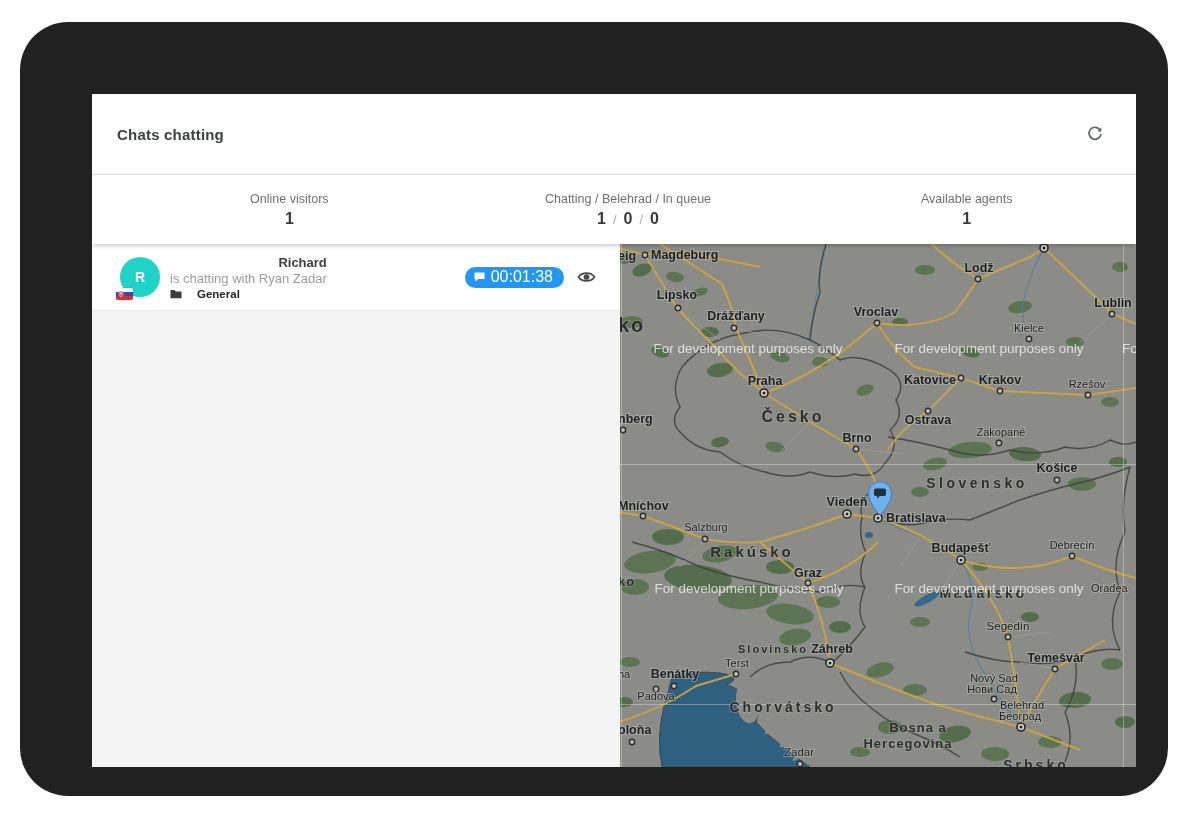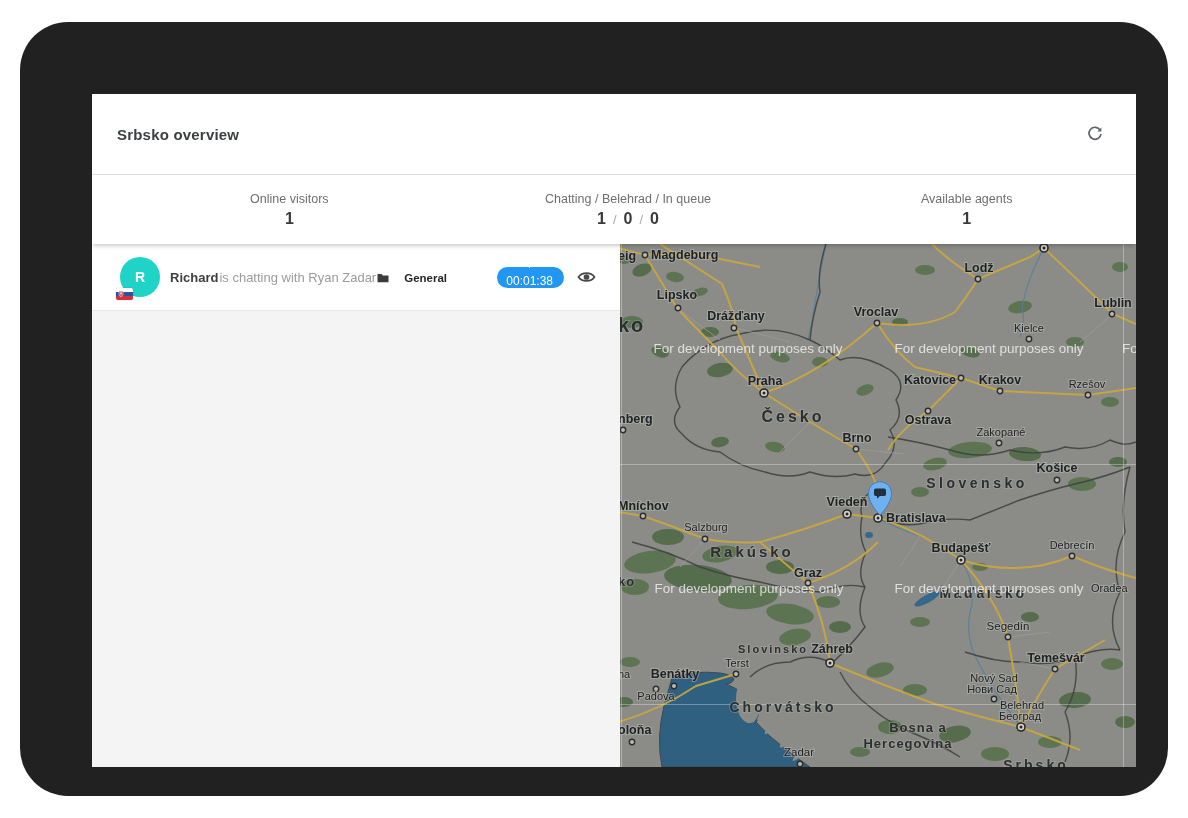"Srbsko overview" h1 { text: Srbsko overview -> Chats chatting }
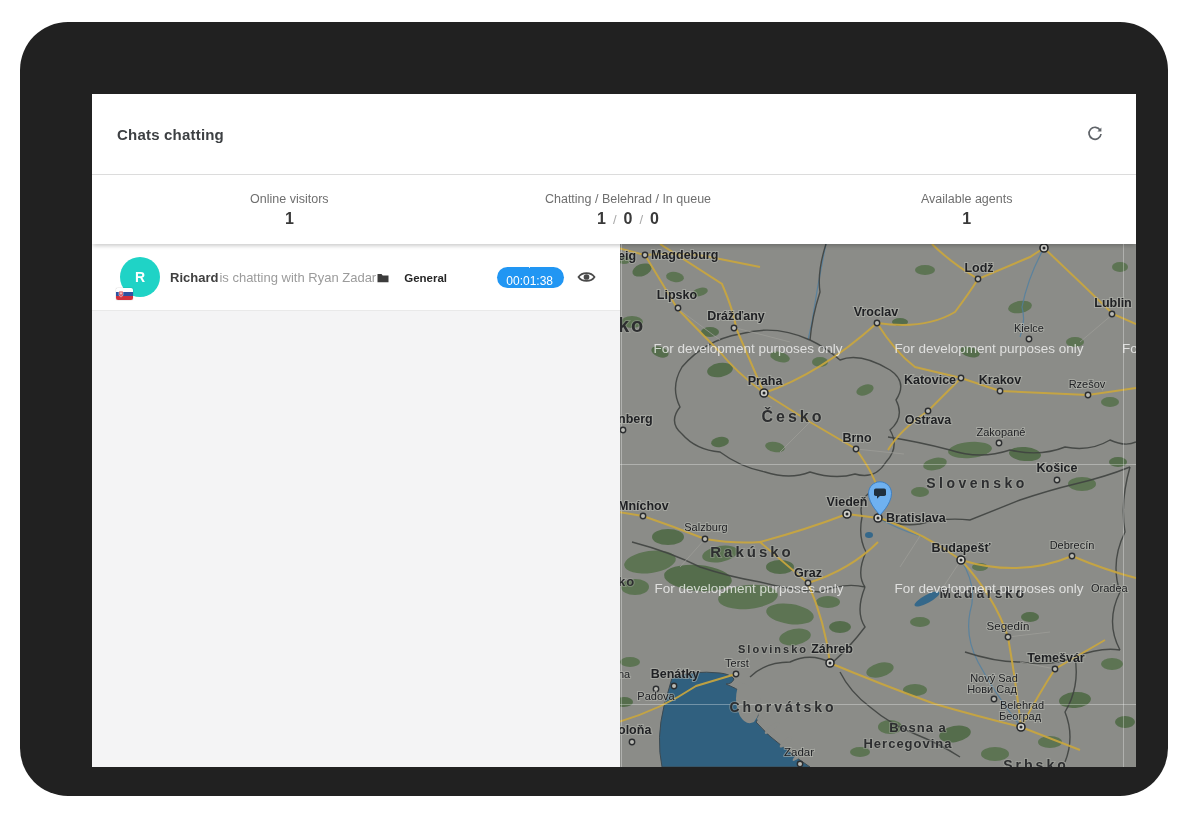"Richard" .chat-texts { flex-direction: row -> column; text-align: none -> right }
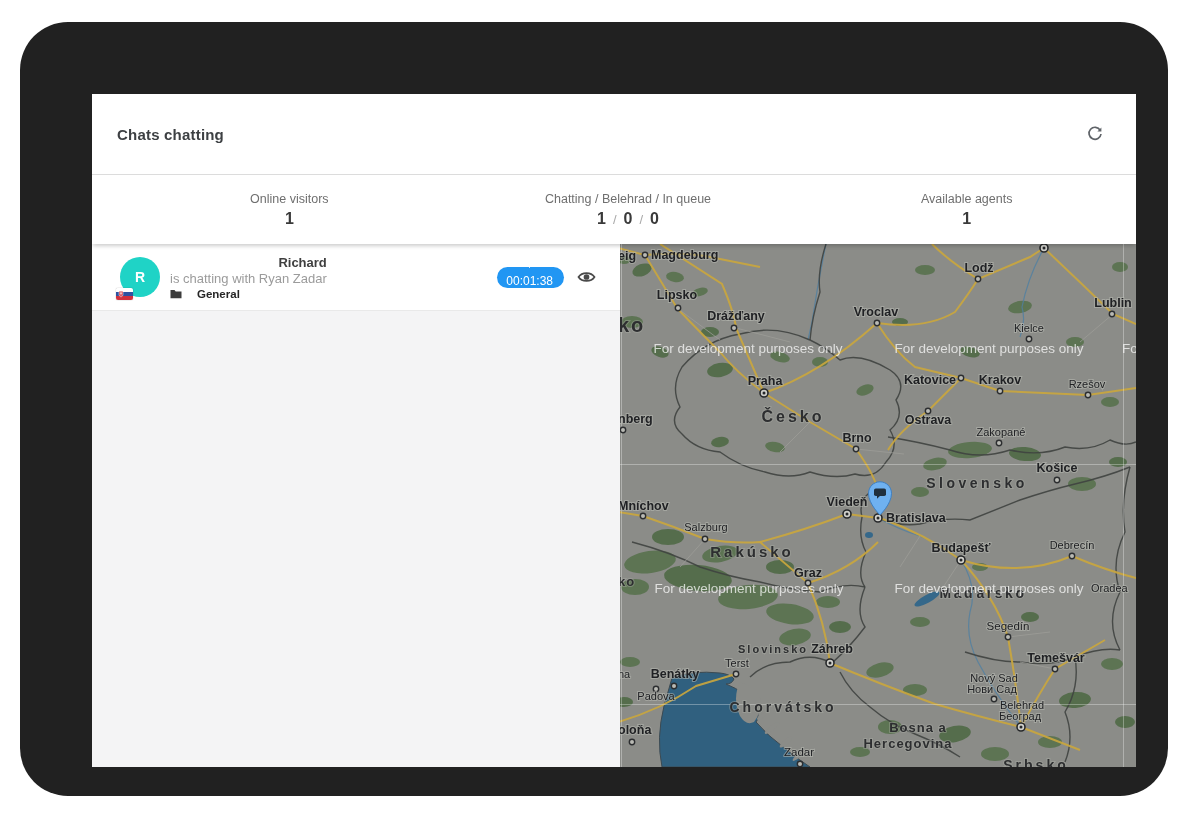"00:01:38" .duration-badge { flex-direction: column -> none; font-size: 12px -> 16px }
